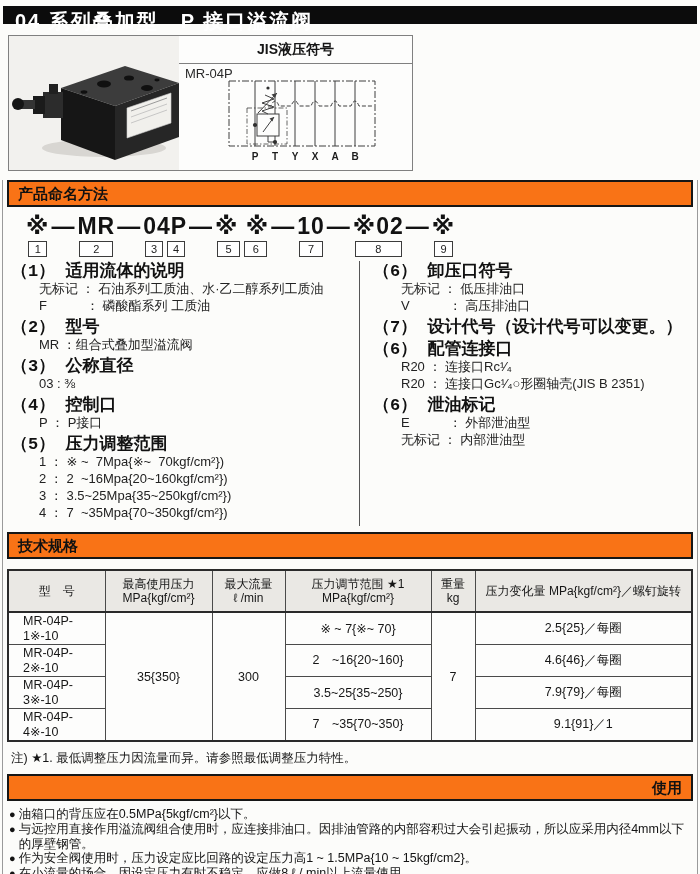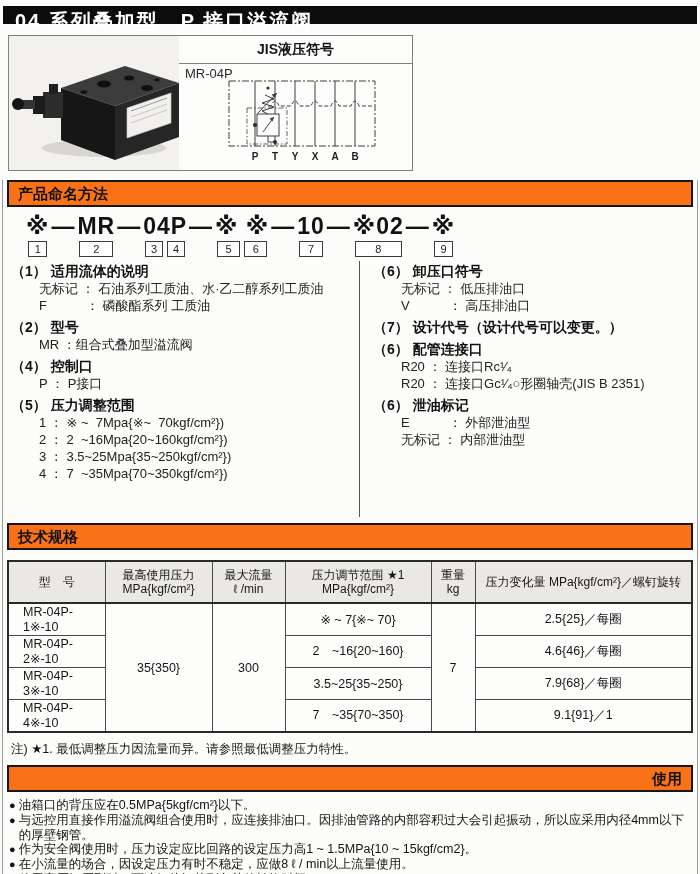"（1） 适用流体的说明" .desc-head { font-family: none -> Liberation Mono, monospace; font-size: 14px -> 17px }
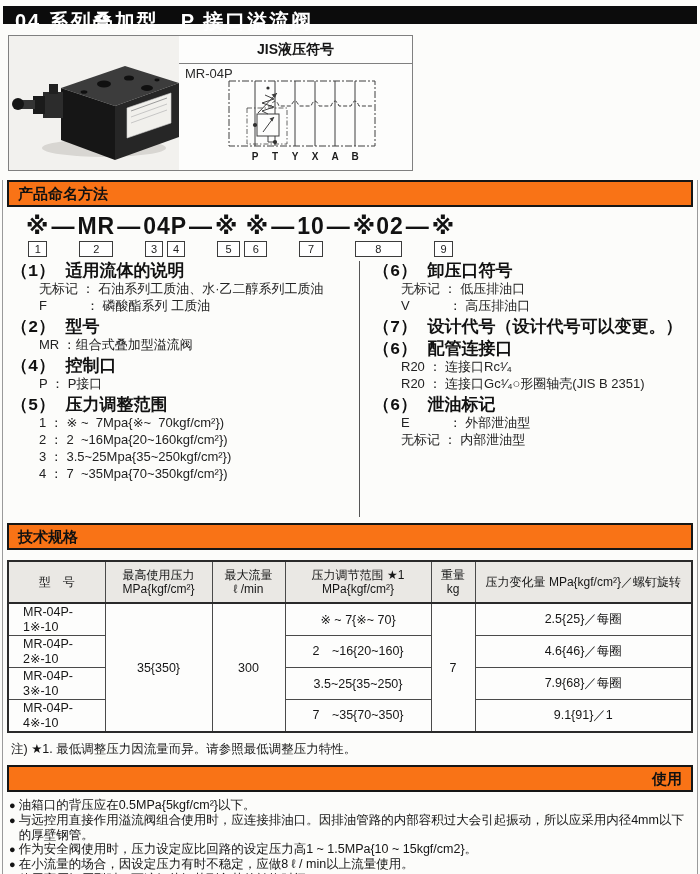"（3） 公称直径" div.desc-item { html: none -> <div> <div>（3） 公称直径</div> <div>03 : ⅜</div> </div> }
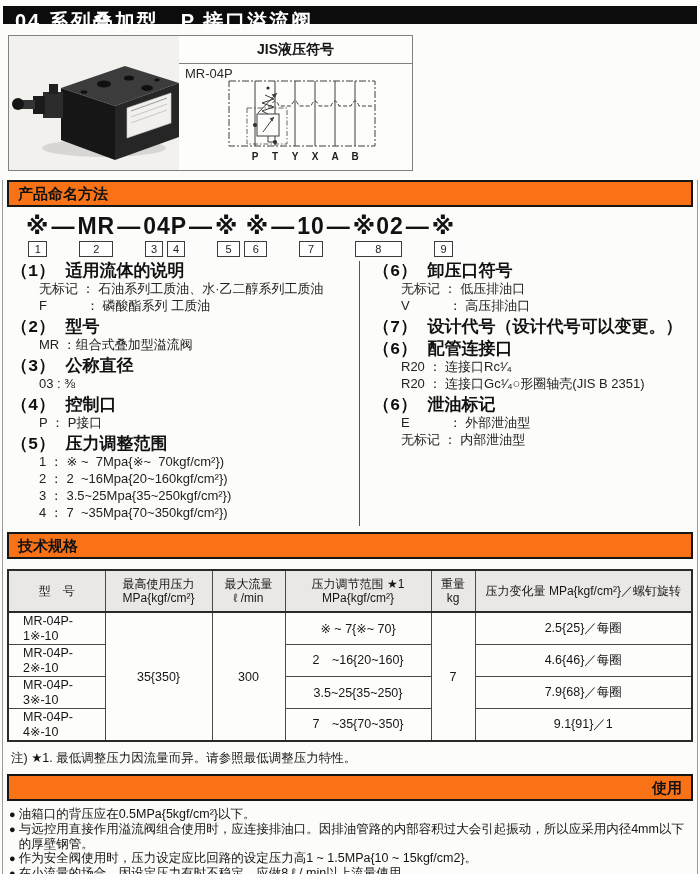"7.9{68}／每圈" td { text: 68 -> 79 }
